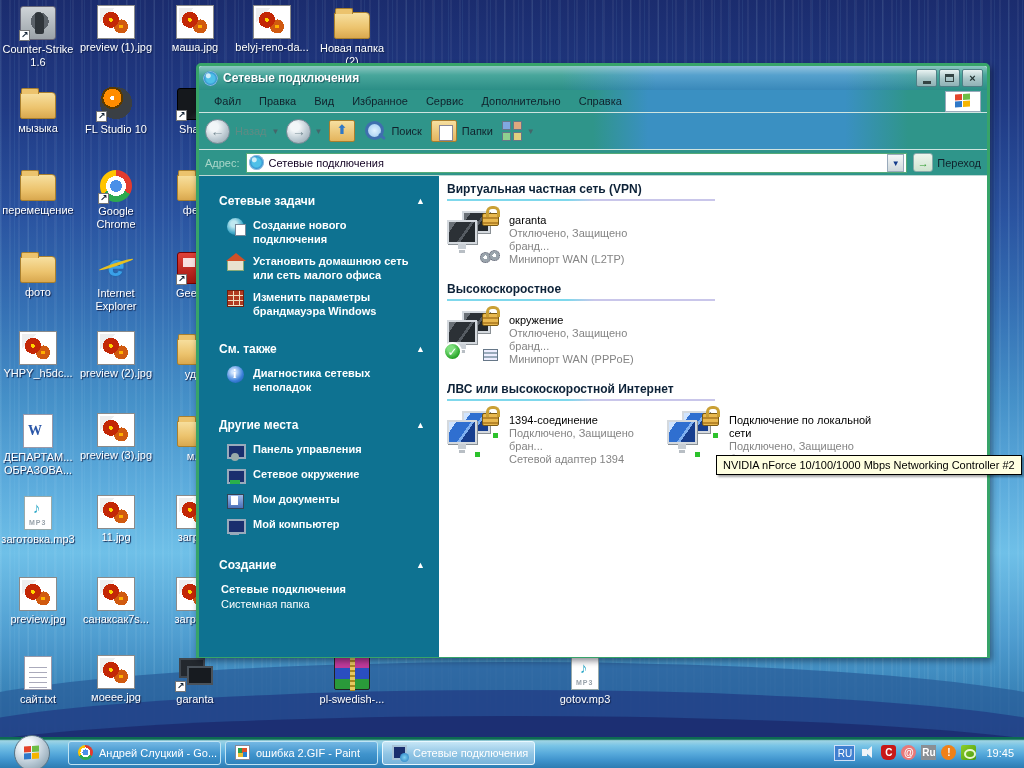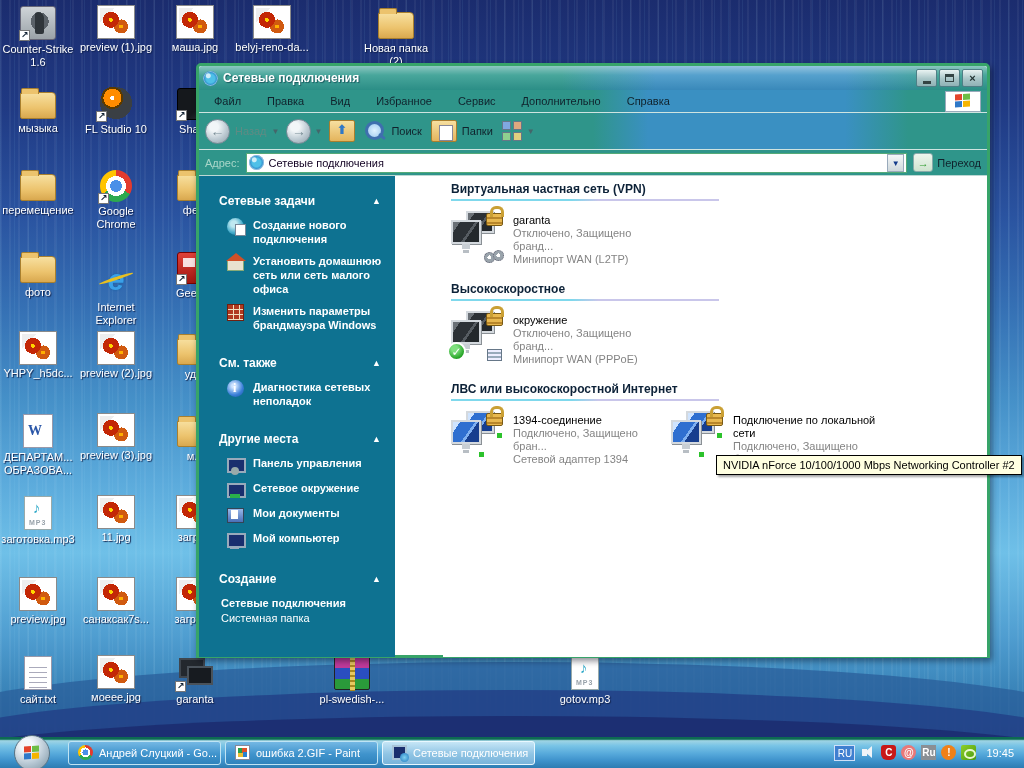"Новая папка" div.desk-icon { margin-left: 44px -> none }
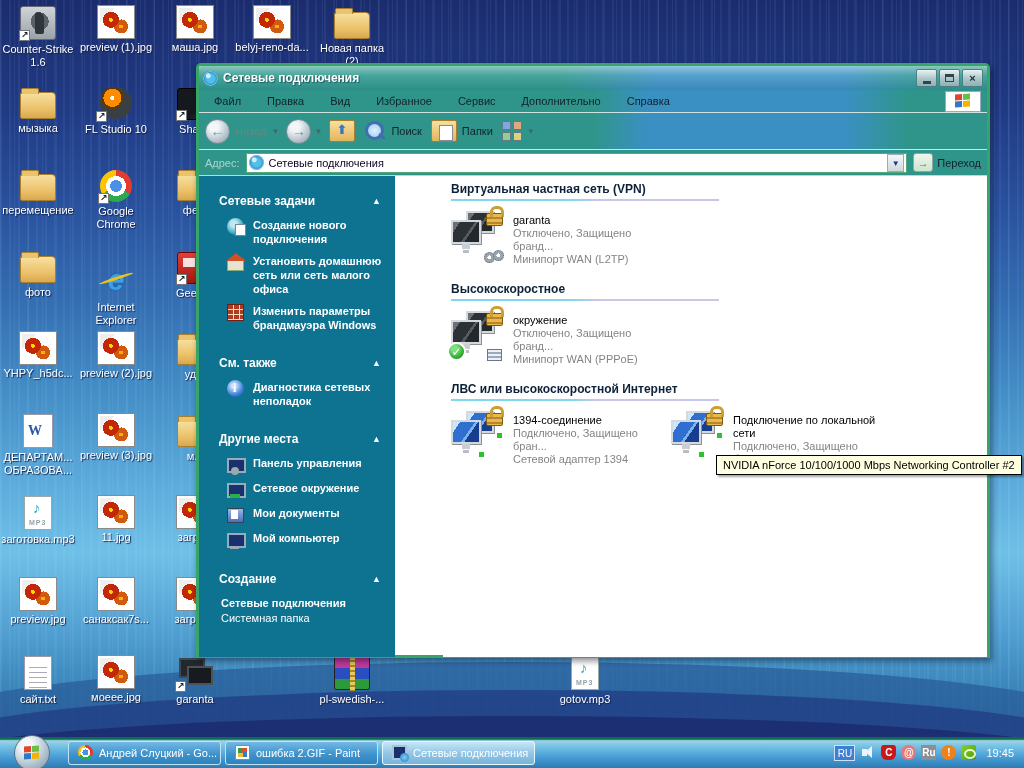"Файл" .mbar { gap: 8px -> 0 }
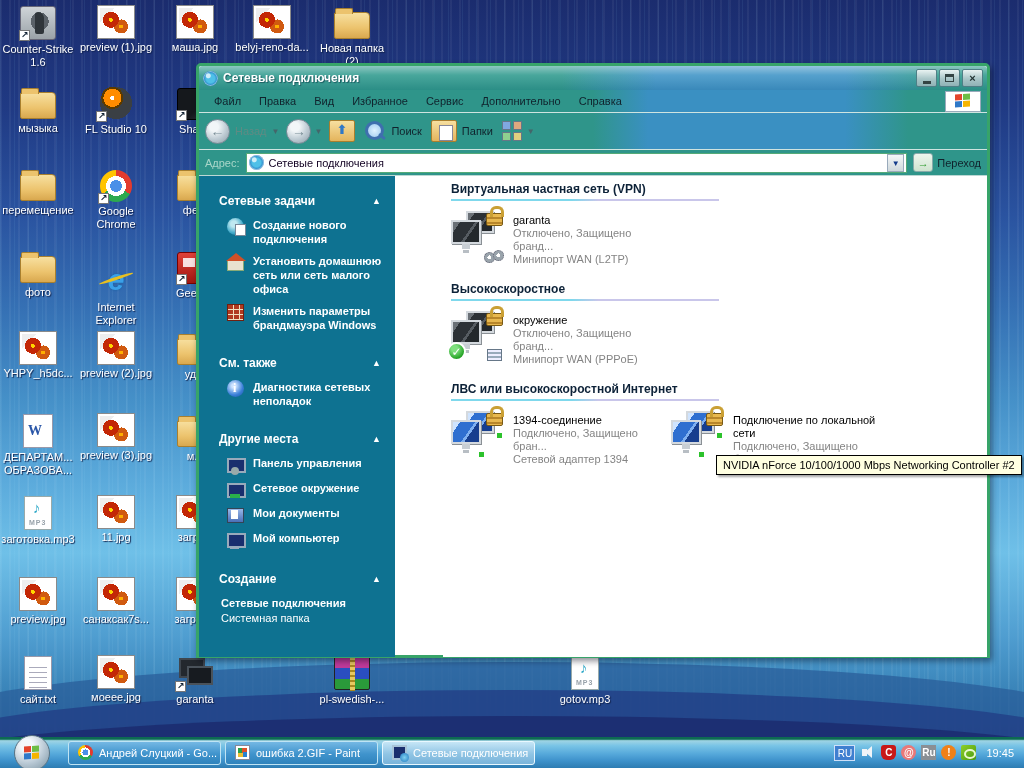"Виртуальная частная сеть (VPN)" .content { margin-left: 48px -> none }
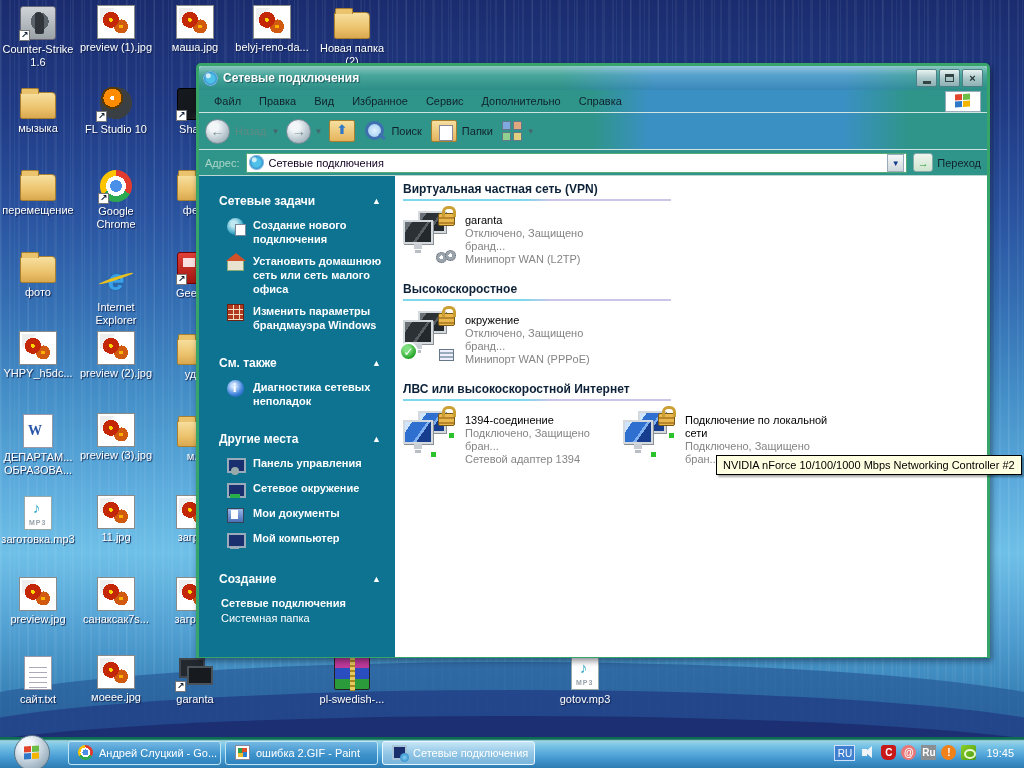"Сетевые задачи" .sidebar { width: 196px -> 240px }
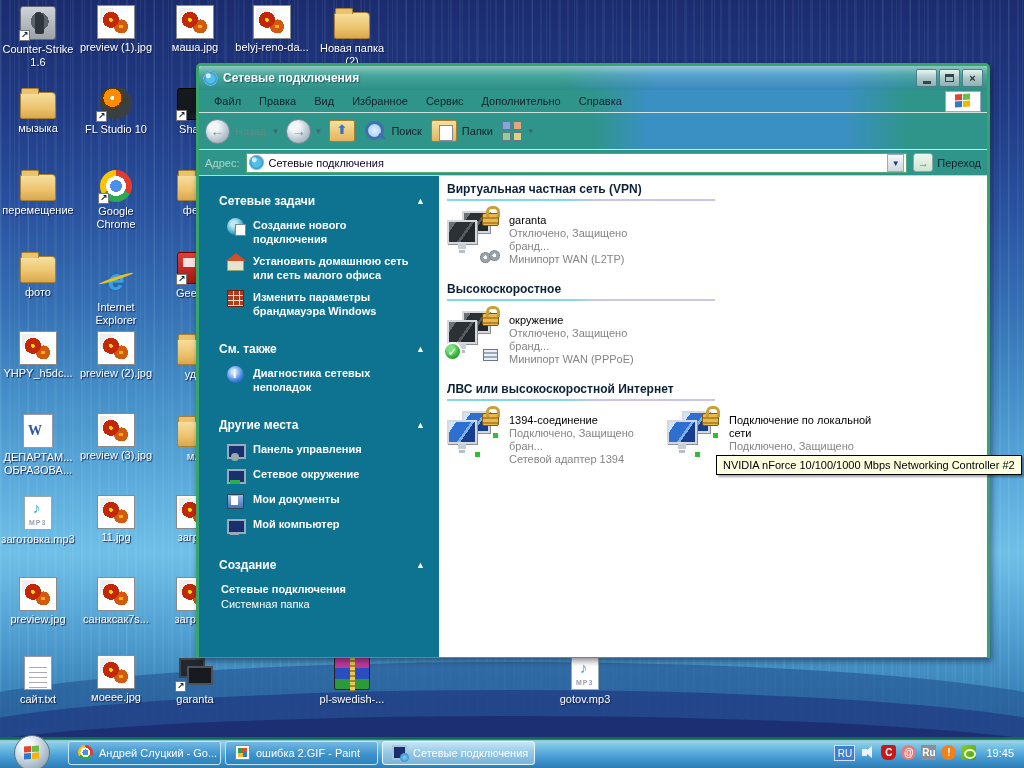"Internet" div.desk-icon { top: 264px -> 250px }
